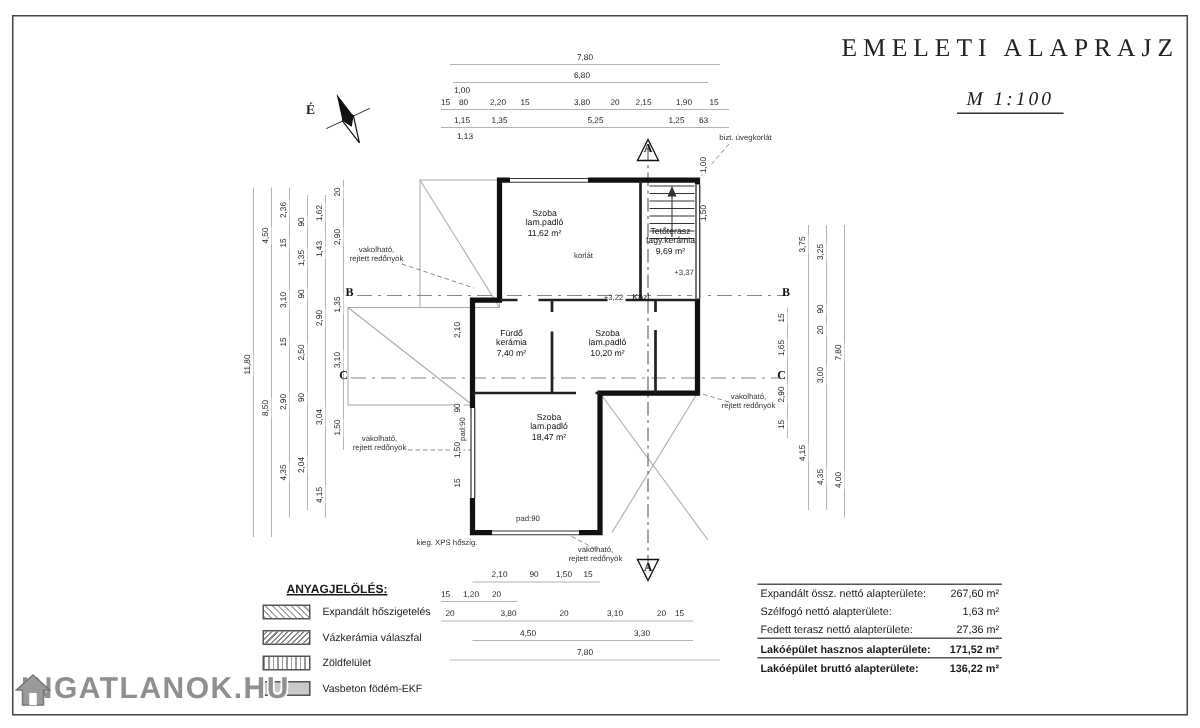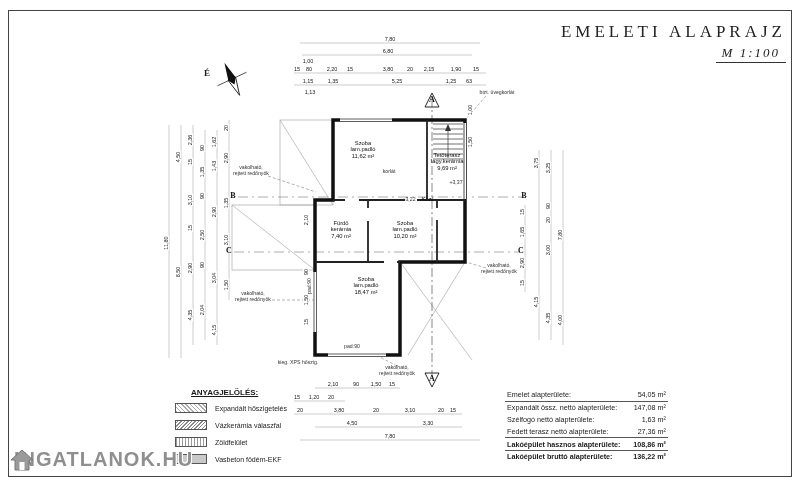"EMELETI ALAPRAJZ" .titleblock { text-align: right -> center }
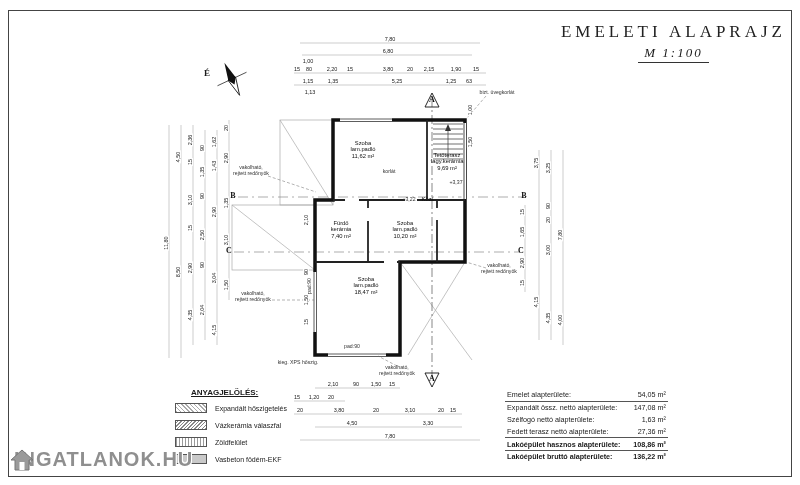"M 1:100" .titleblock .t2 { margin-top: 3px -> 16px }
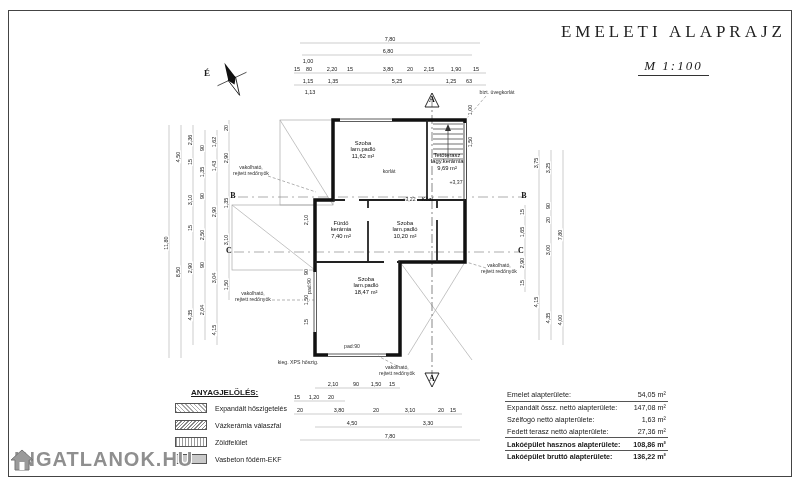"Emelet alapterülete:" div.arow { html: <div> <span>Emelet alapterülete:</span> <span>54,05 m²</span> </div> -> none }
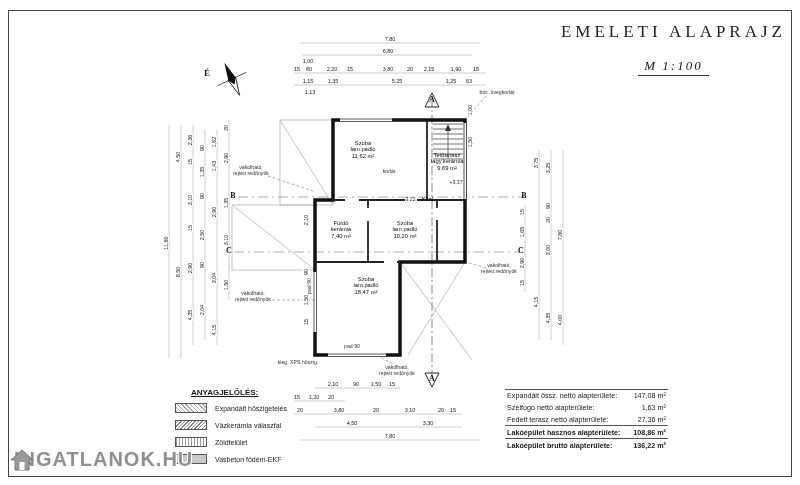"147,08 m²" span.v { text: 147,08 -> 267,60 }
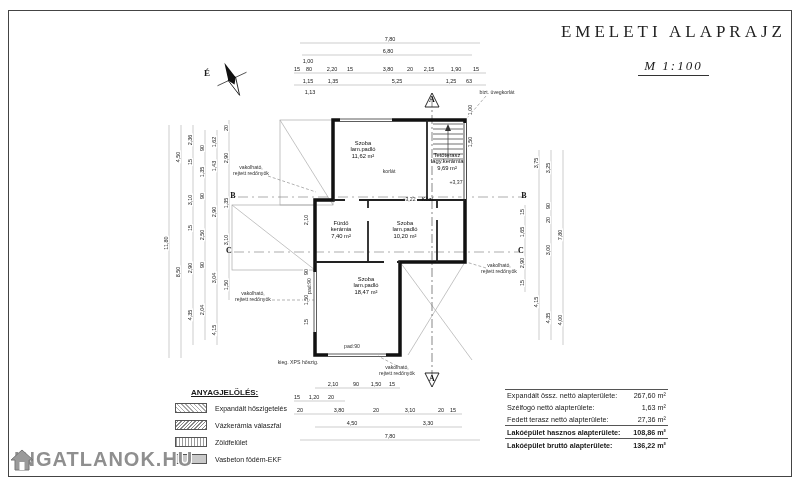"108,86 m²" span.v { text: 108,86 -> 171,52 }
